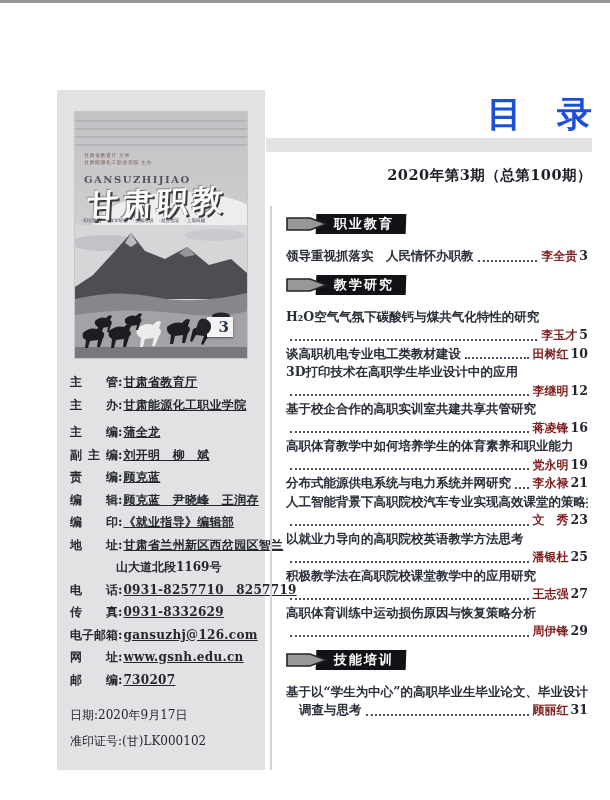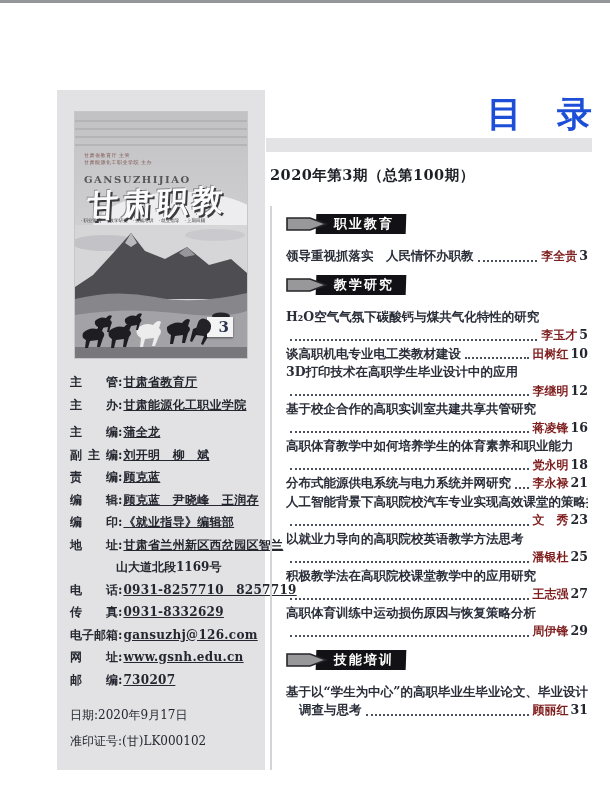"2020年第3期（总第100期）" .issue-line { text-align: left -> right }
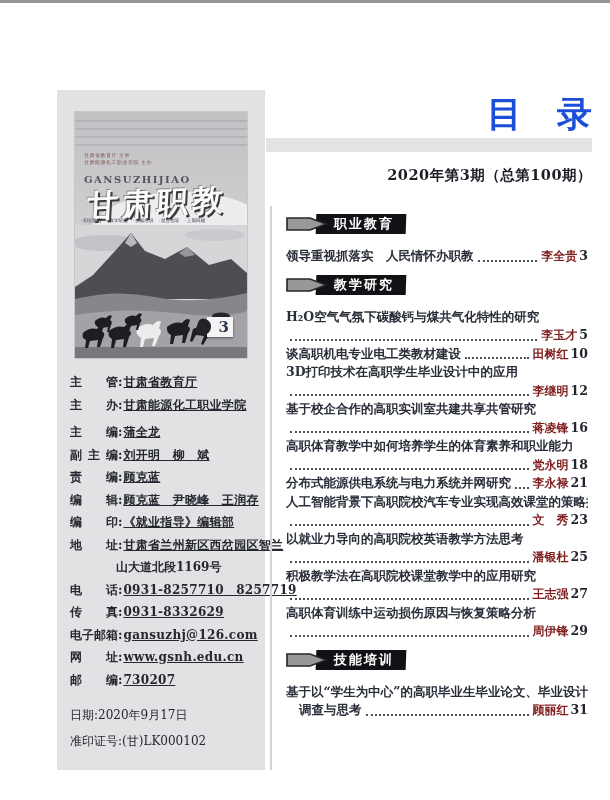"18" span.a-page { text: 18 -> 19 }
